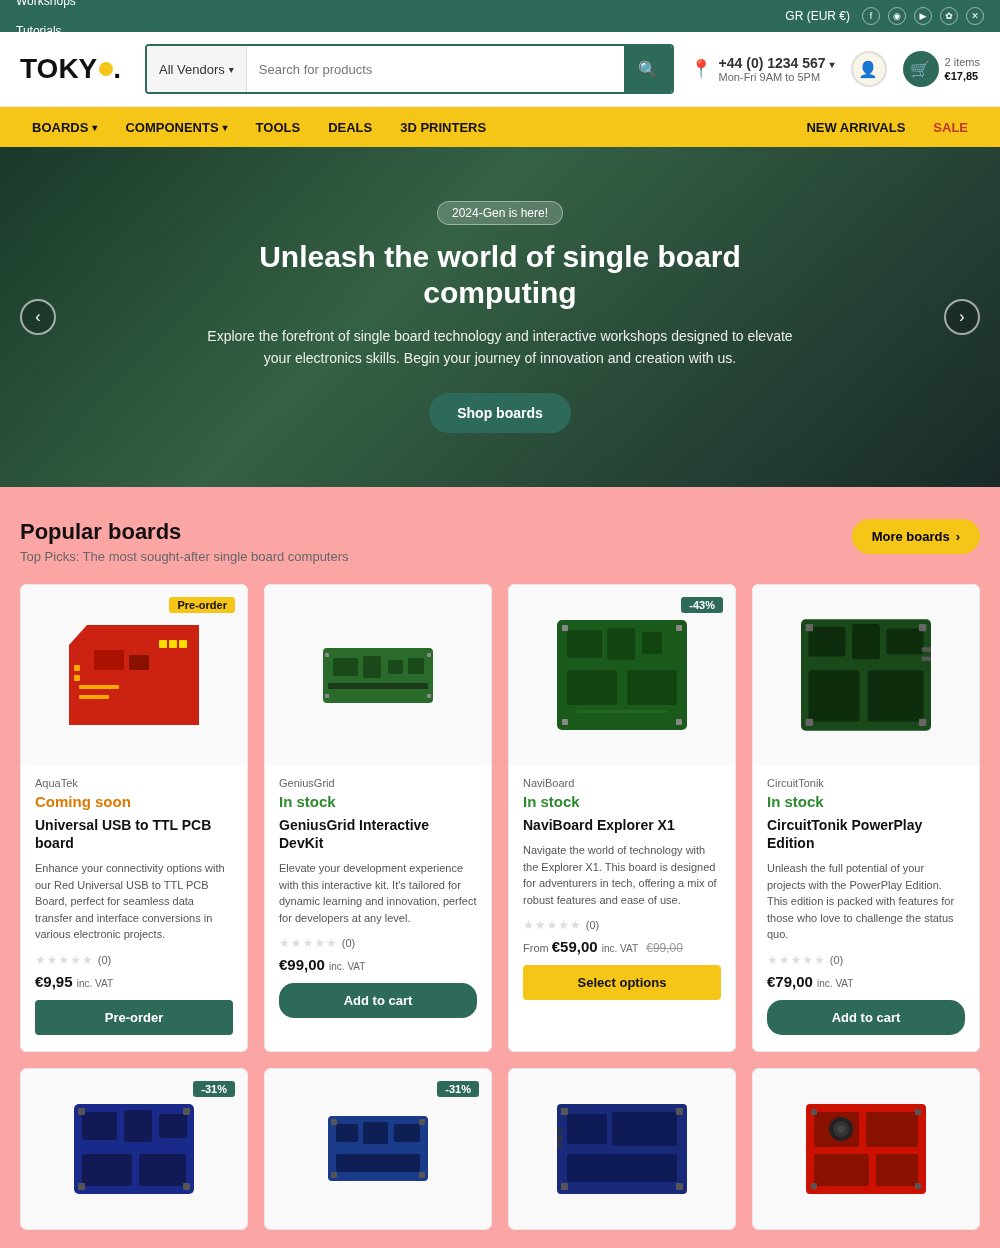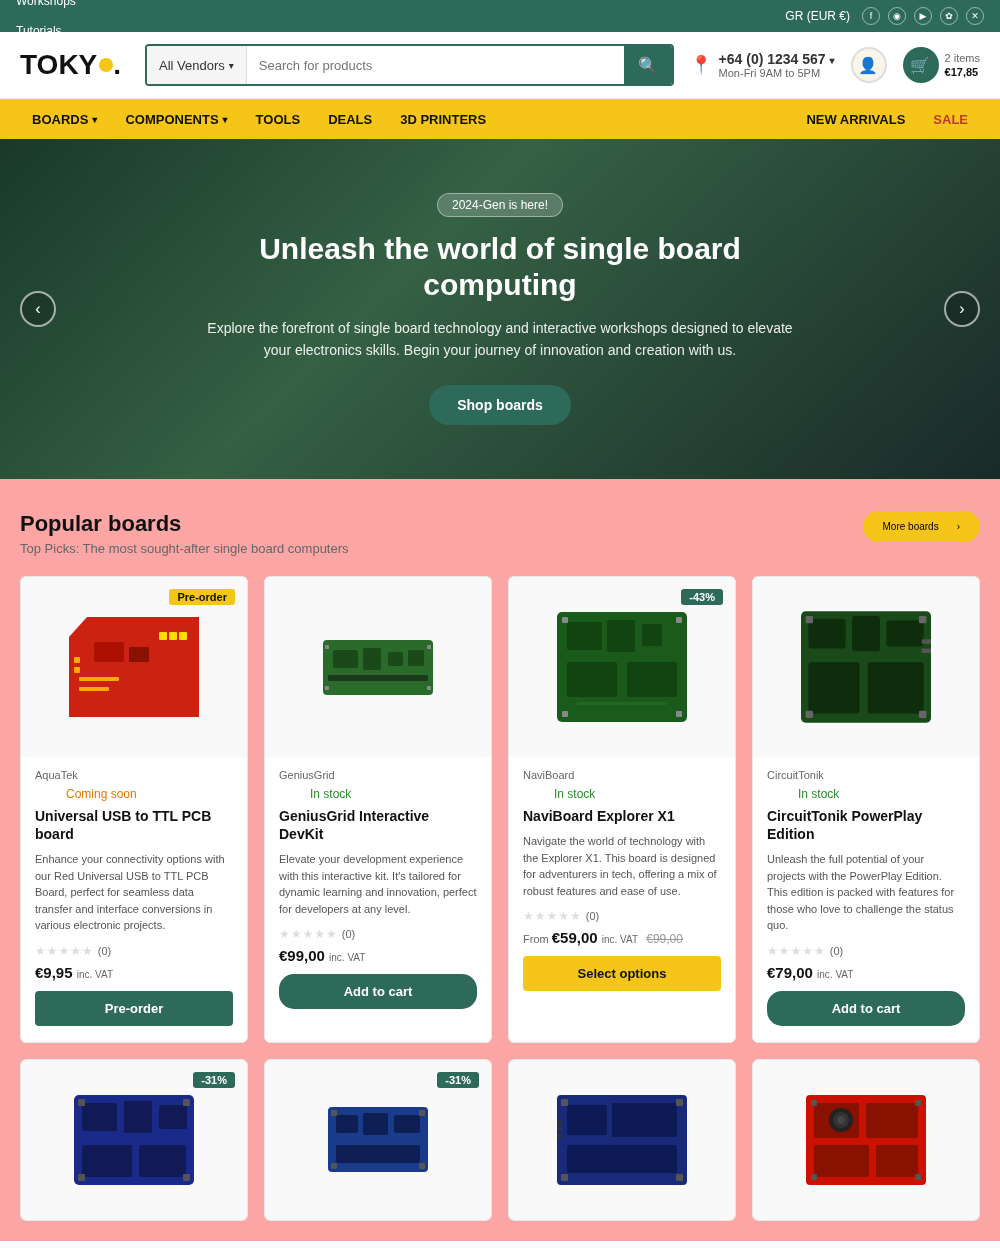"All Vendors" .search-area { height: 42px -> 50px }
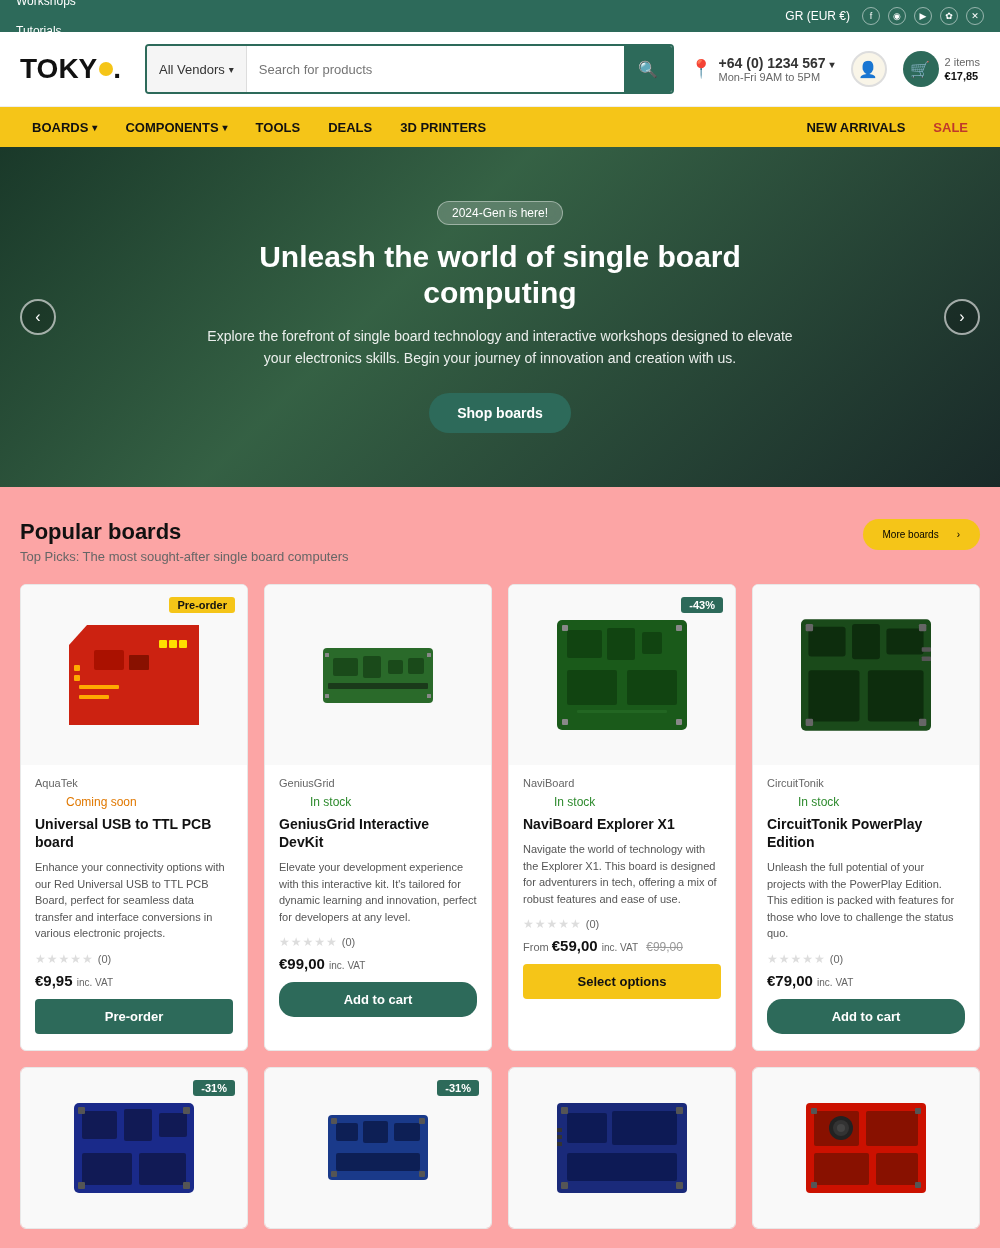"+64 (0) 1234 567" span { text: +64 -> +44 }
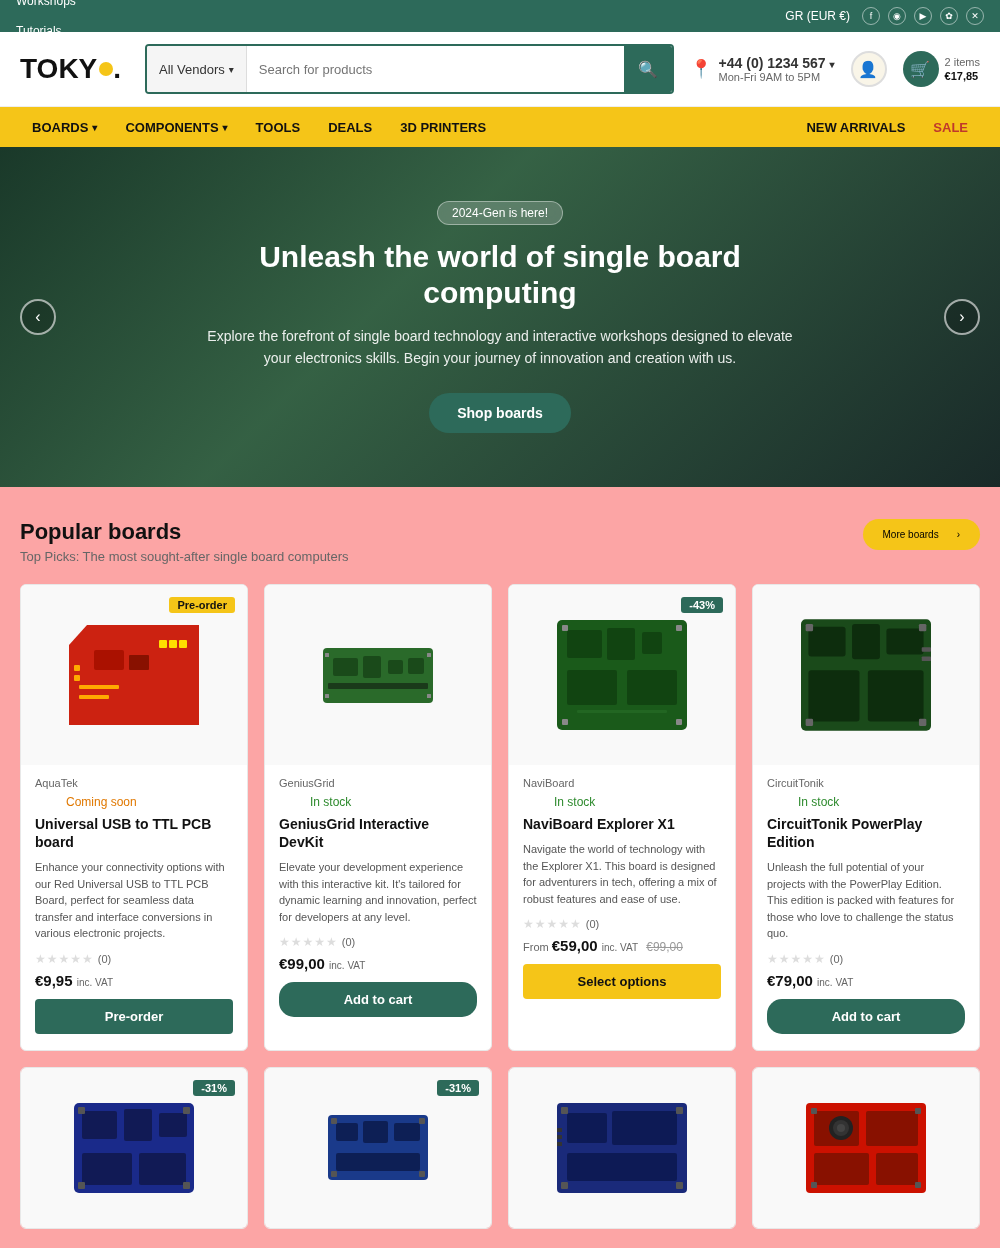"More boards" .more-btn { font-size: 10px -> 13px; font-weight: 400 -> 700; gap: 18px -> 6px }
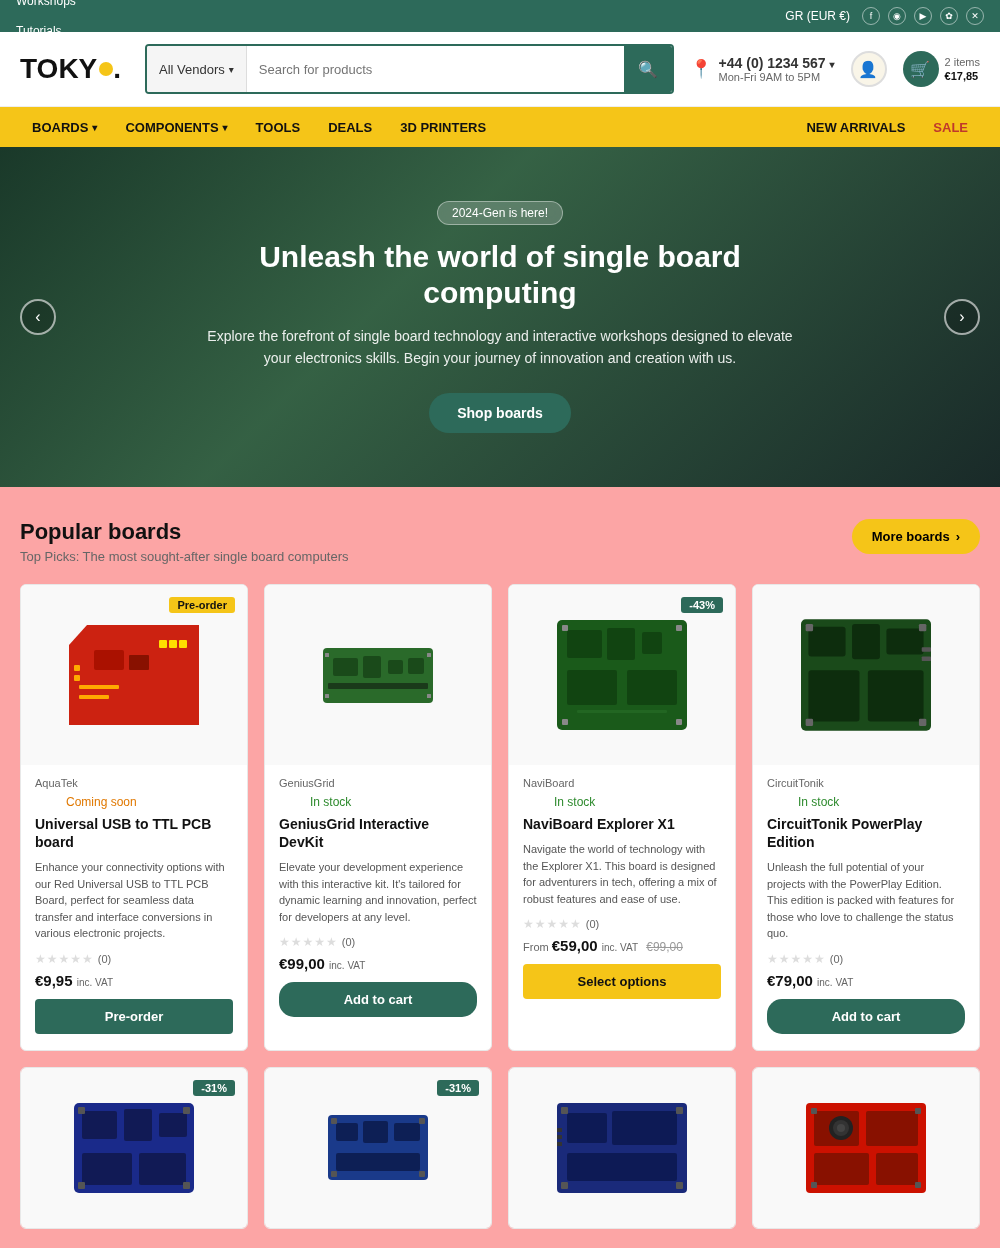"Coming soon" .status-badge { font-size: 12px -> 15px; font-weight: 400 -> 700; margin-left: 31px -> none }
